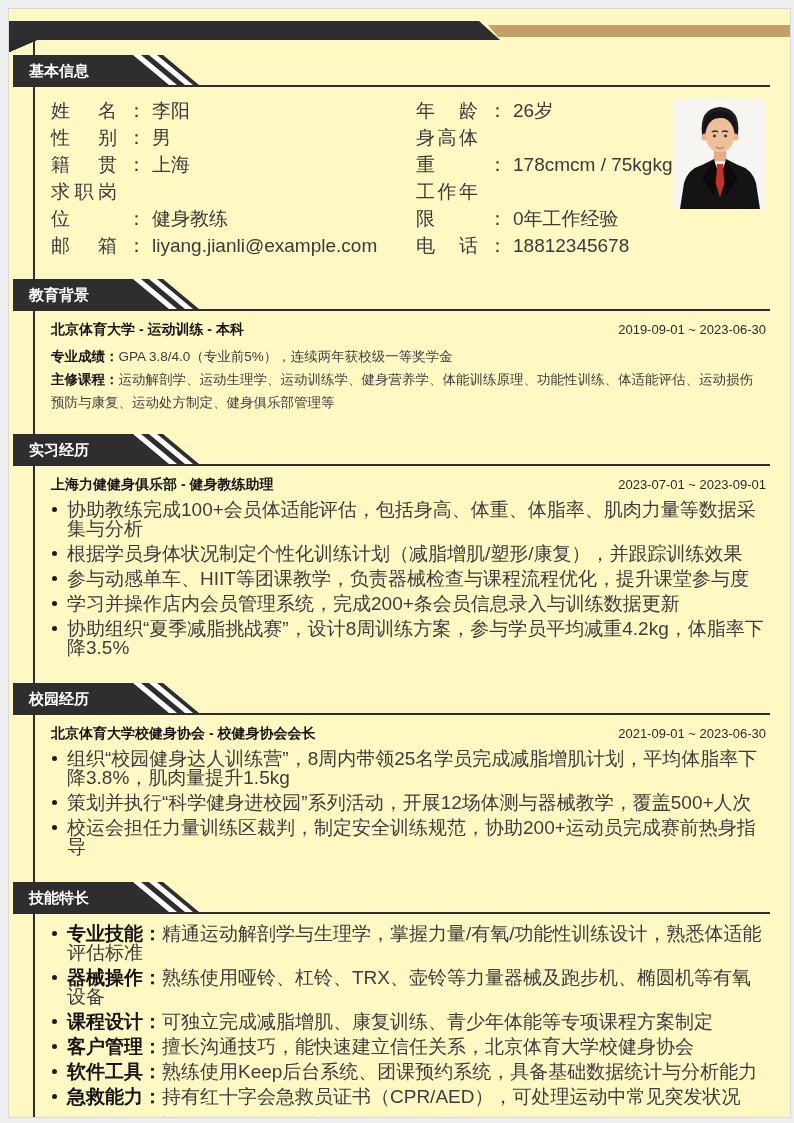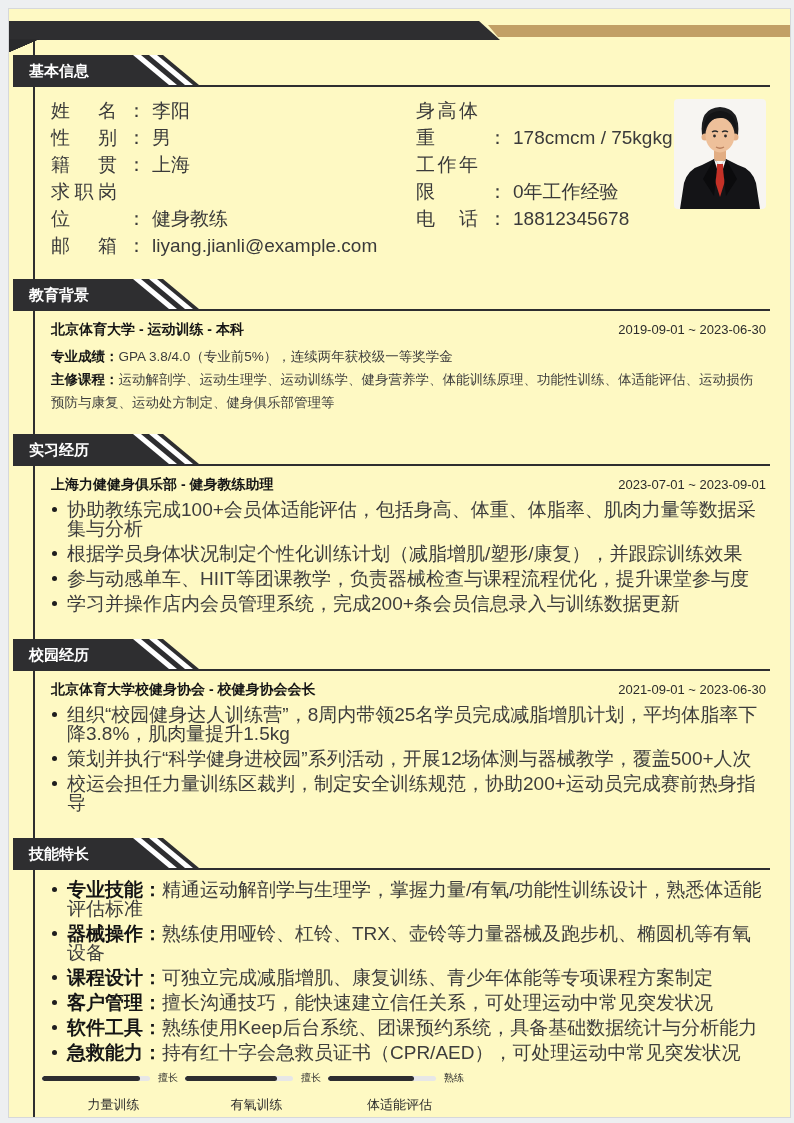"年龄 ： 26岁" div { html: none -> <div><span>年龄</span><span>：</span><span>26岁</span></div> }
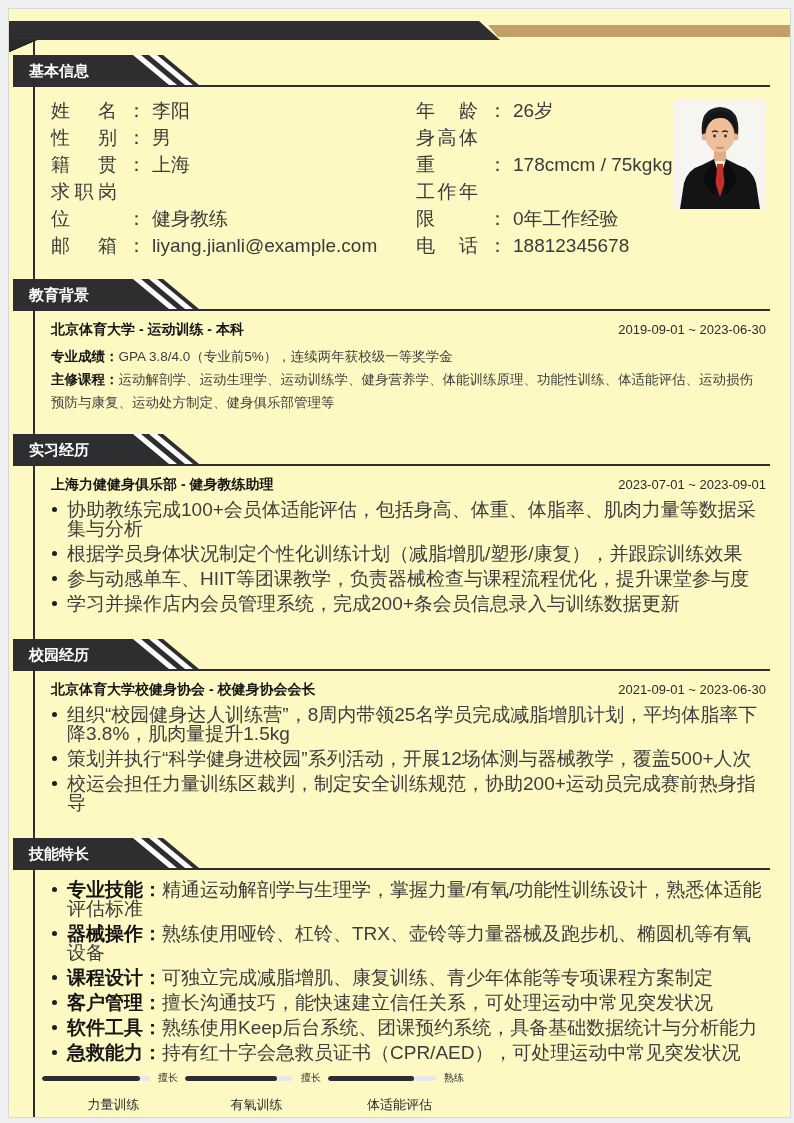"协助组织“夏季减脂挑战赛”，设计8周训练方案，参与学员平均减重4.2kg，体脂率" li { html: none -> <li><span></span><span>协助组织“夏季减脂挑战赛”，设计8周训练方案，参与学员平均减重4.2kg，体脂率下降3.5%</span></li> }
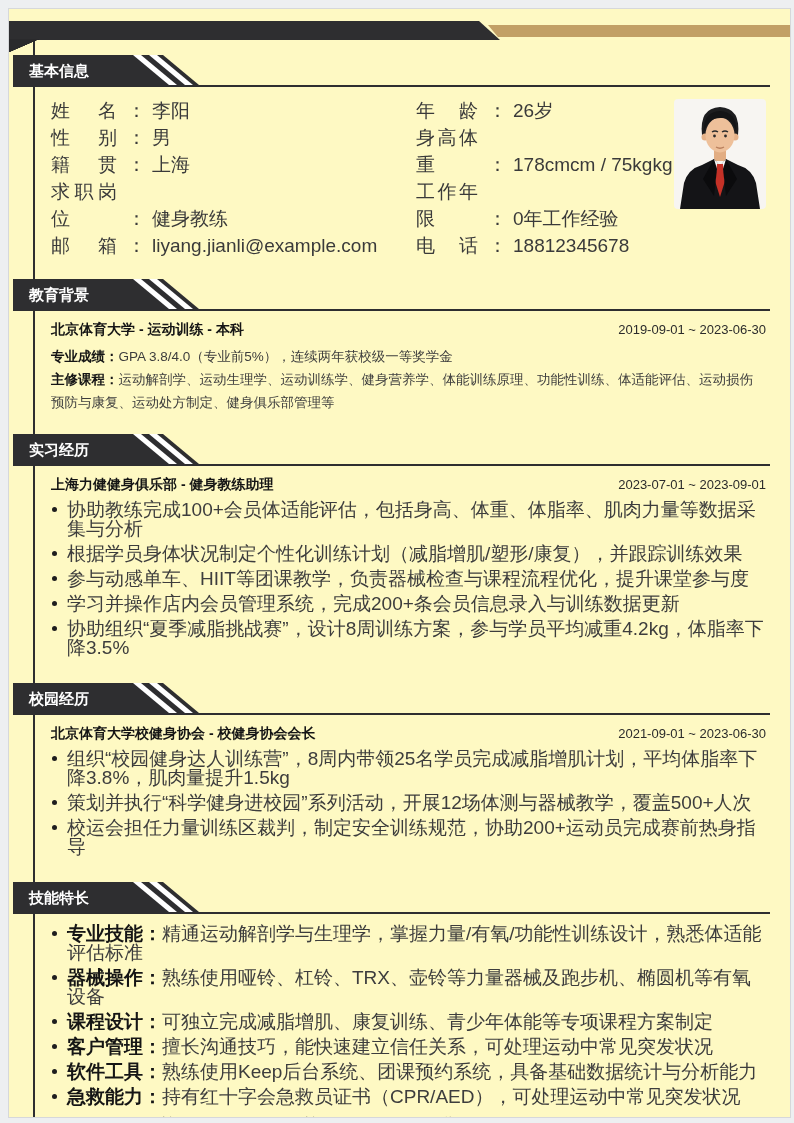"擅长沟通技巧，能快速建立信任关系，可处理运动中常见突发状况" span { text: 可处理运动中常见突发状况 -> 北京体育大学校健身协会 }
